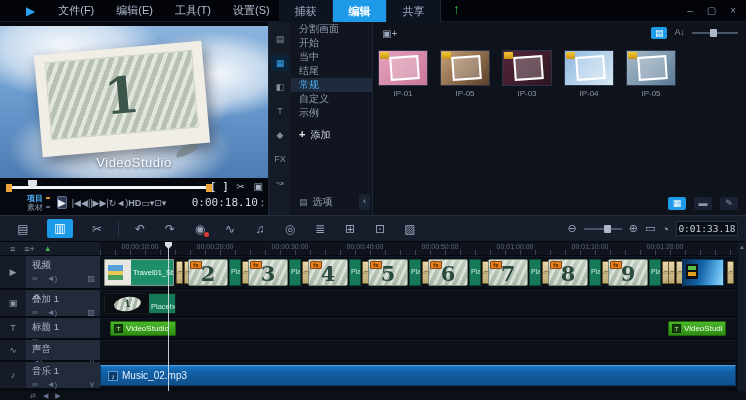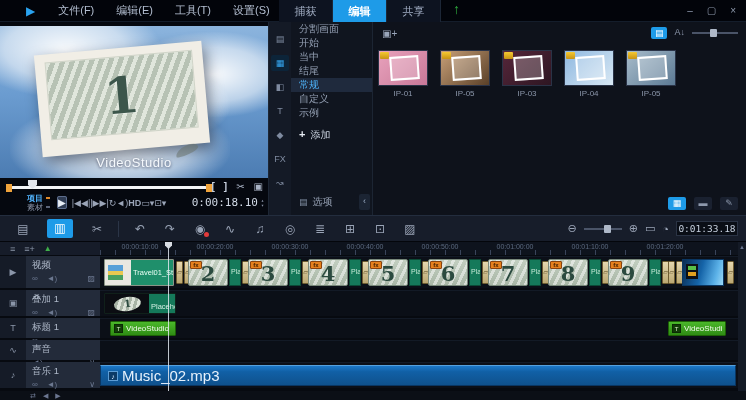"Music_02.mp3" .mlabel { font-size: 15px -> 10px }
